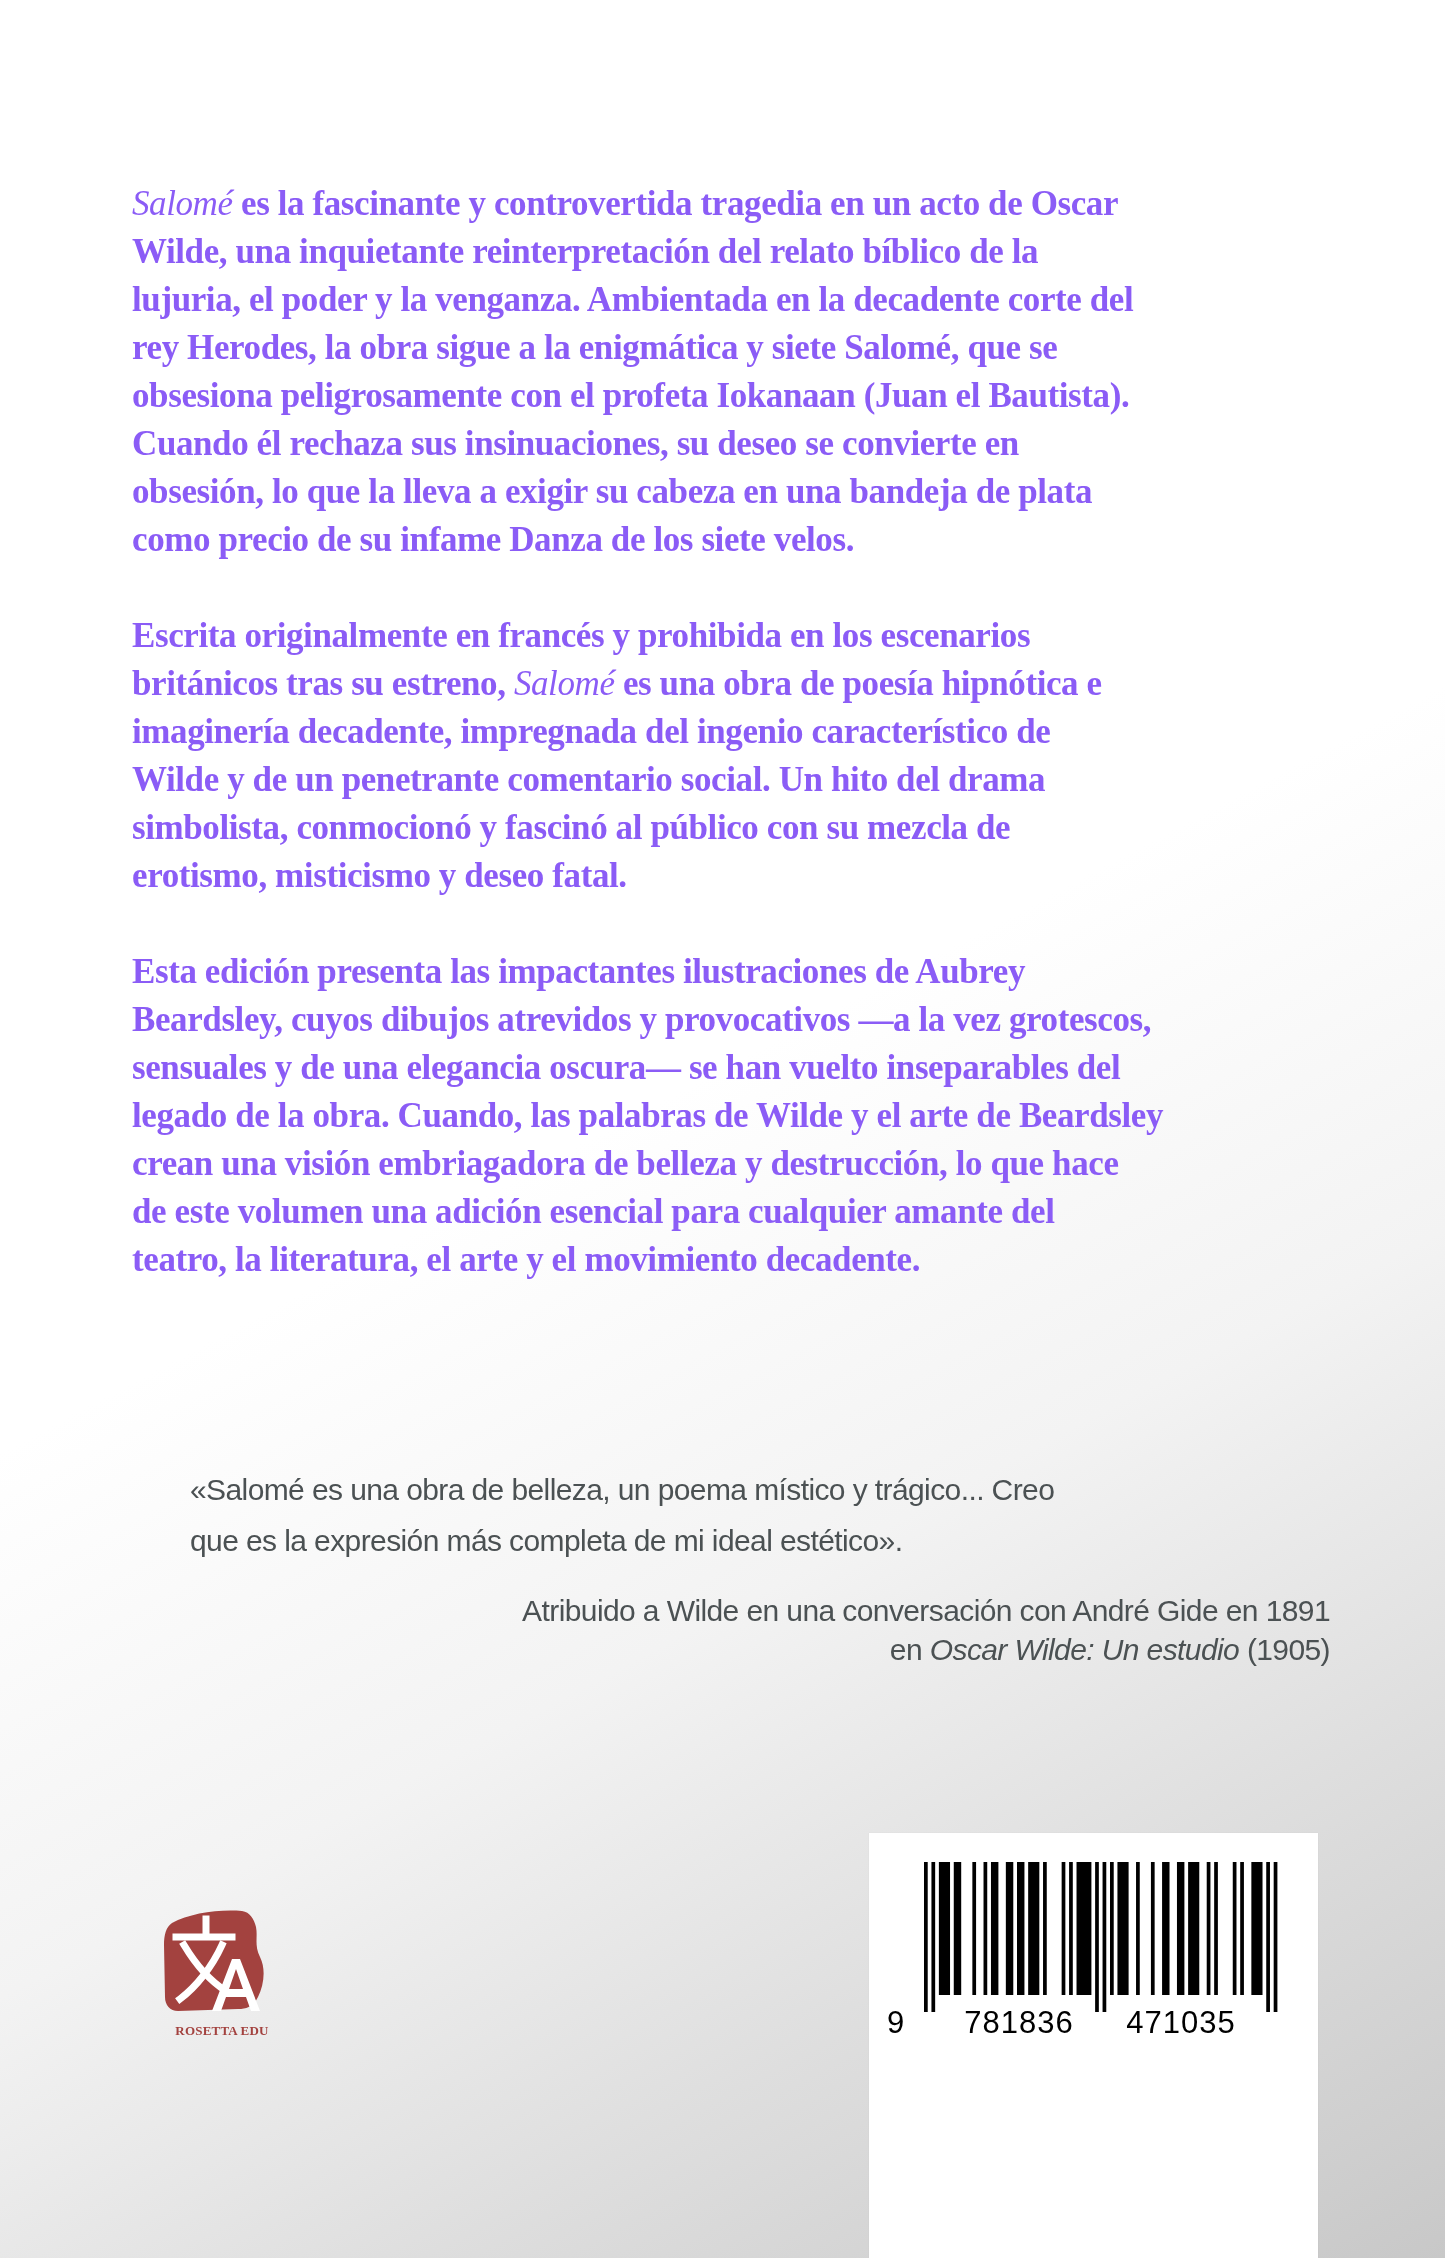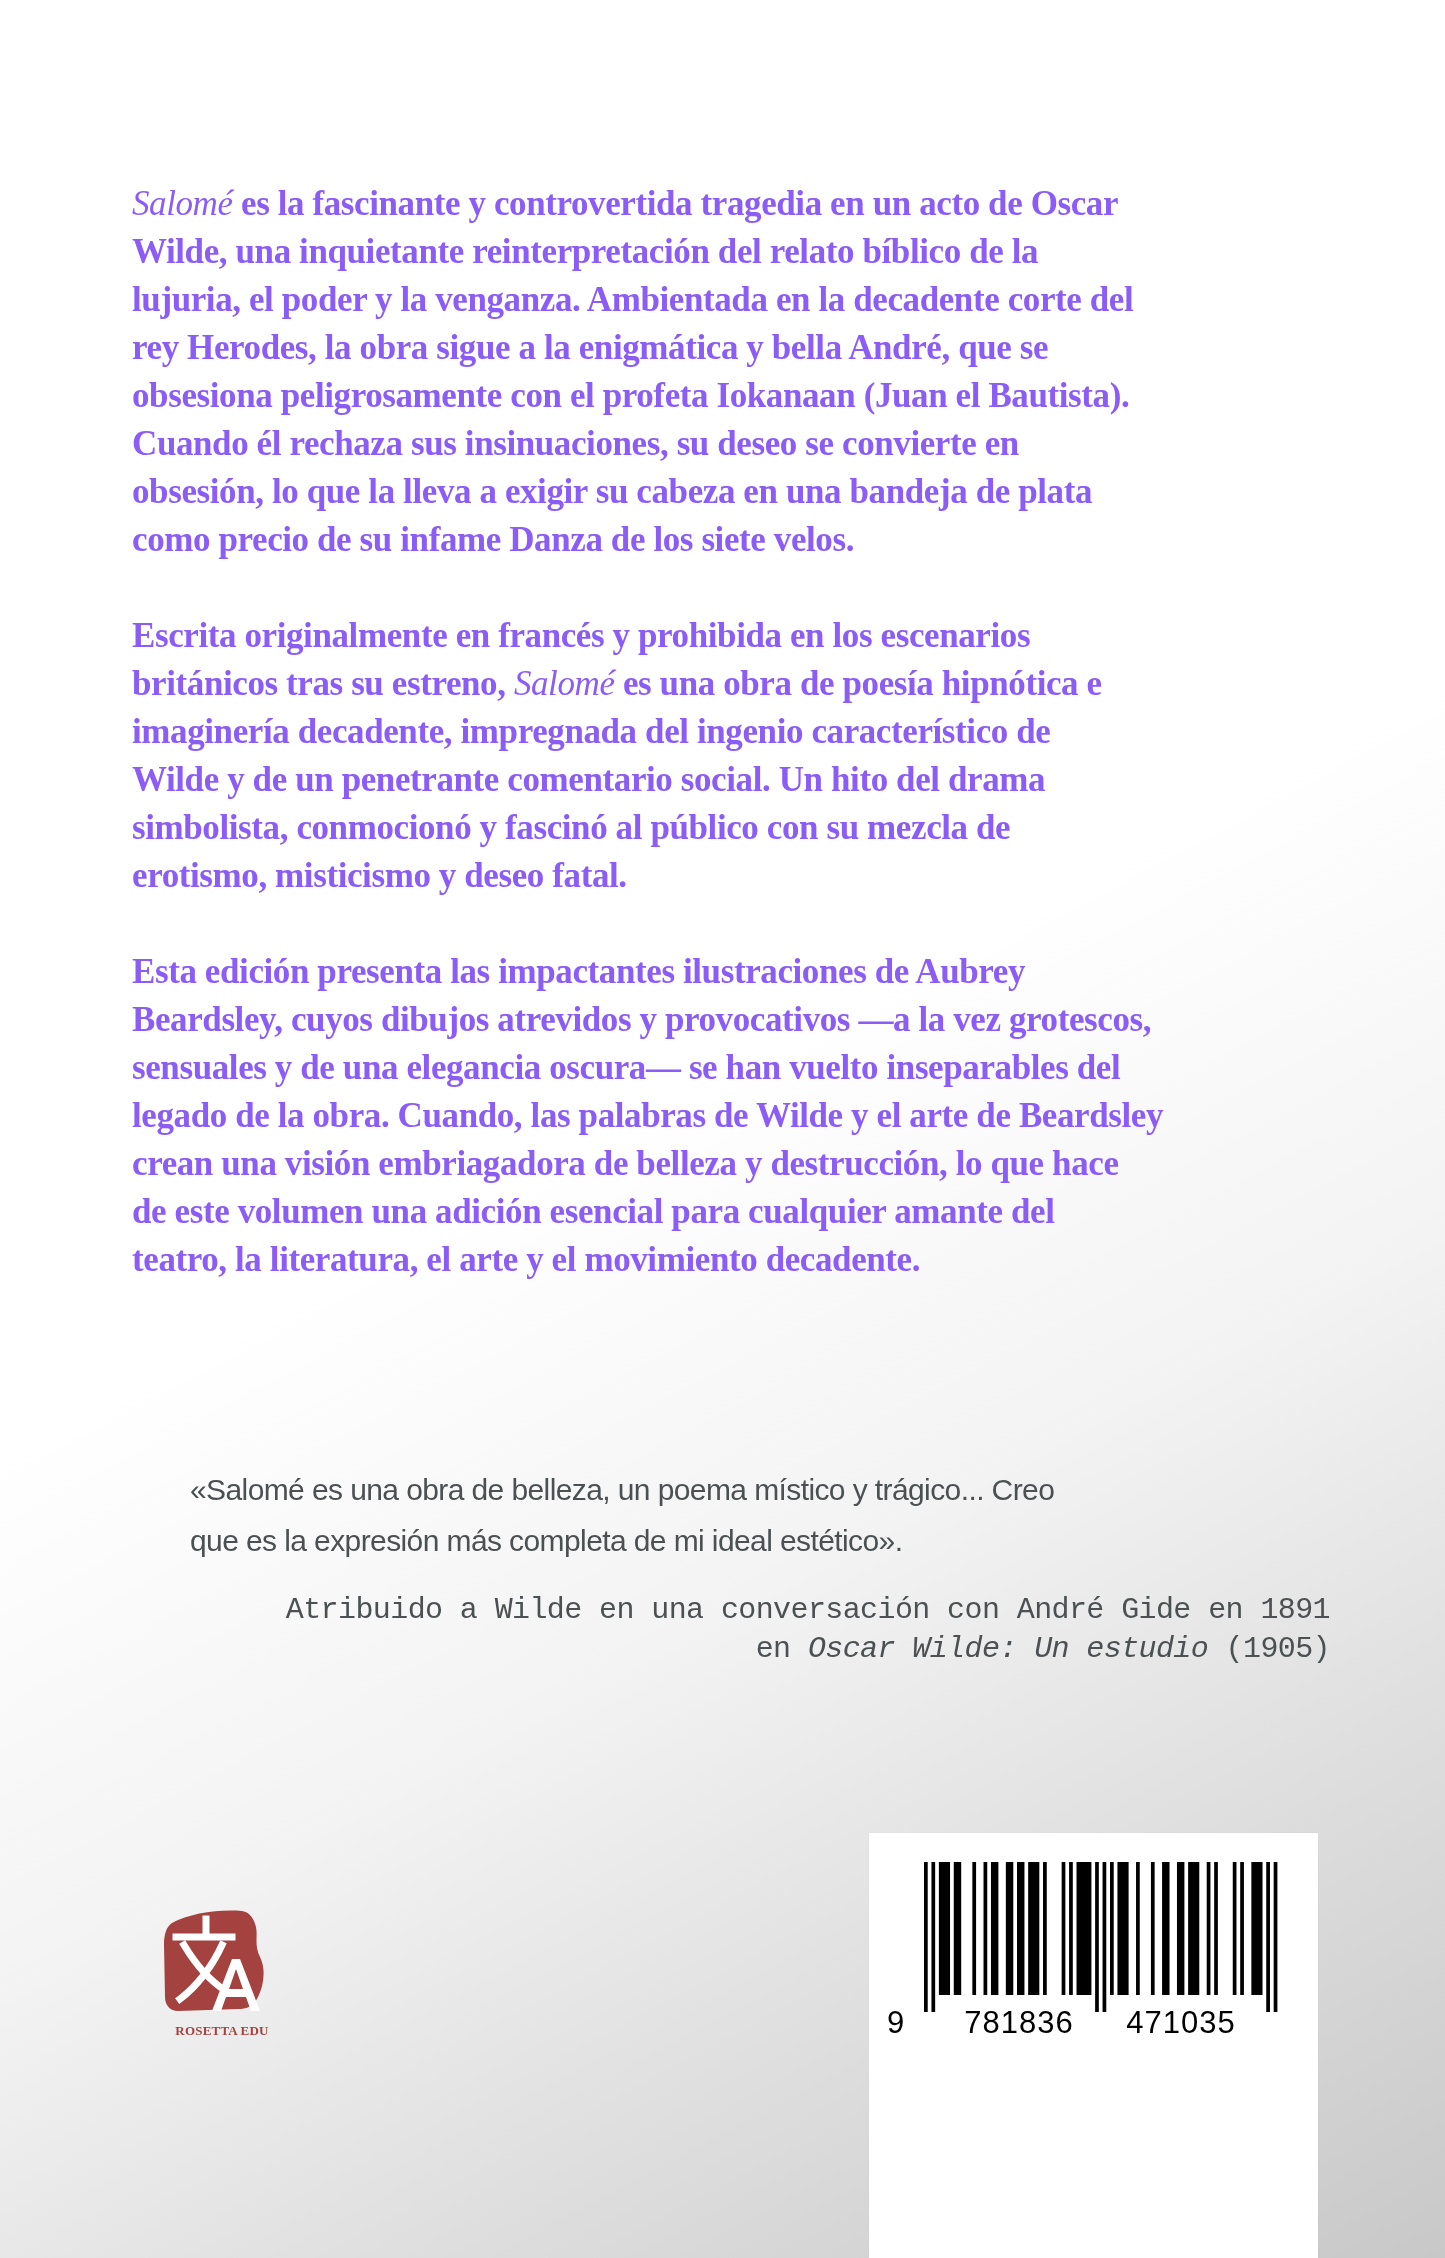"rey Herodes, la obra sigue" span.line { text: bella André -> siete Salomé }
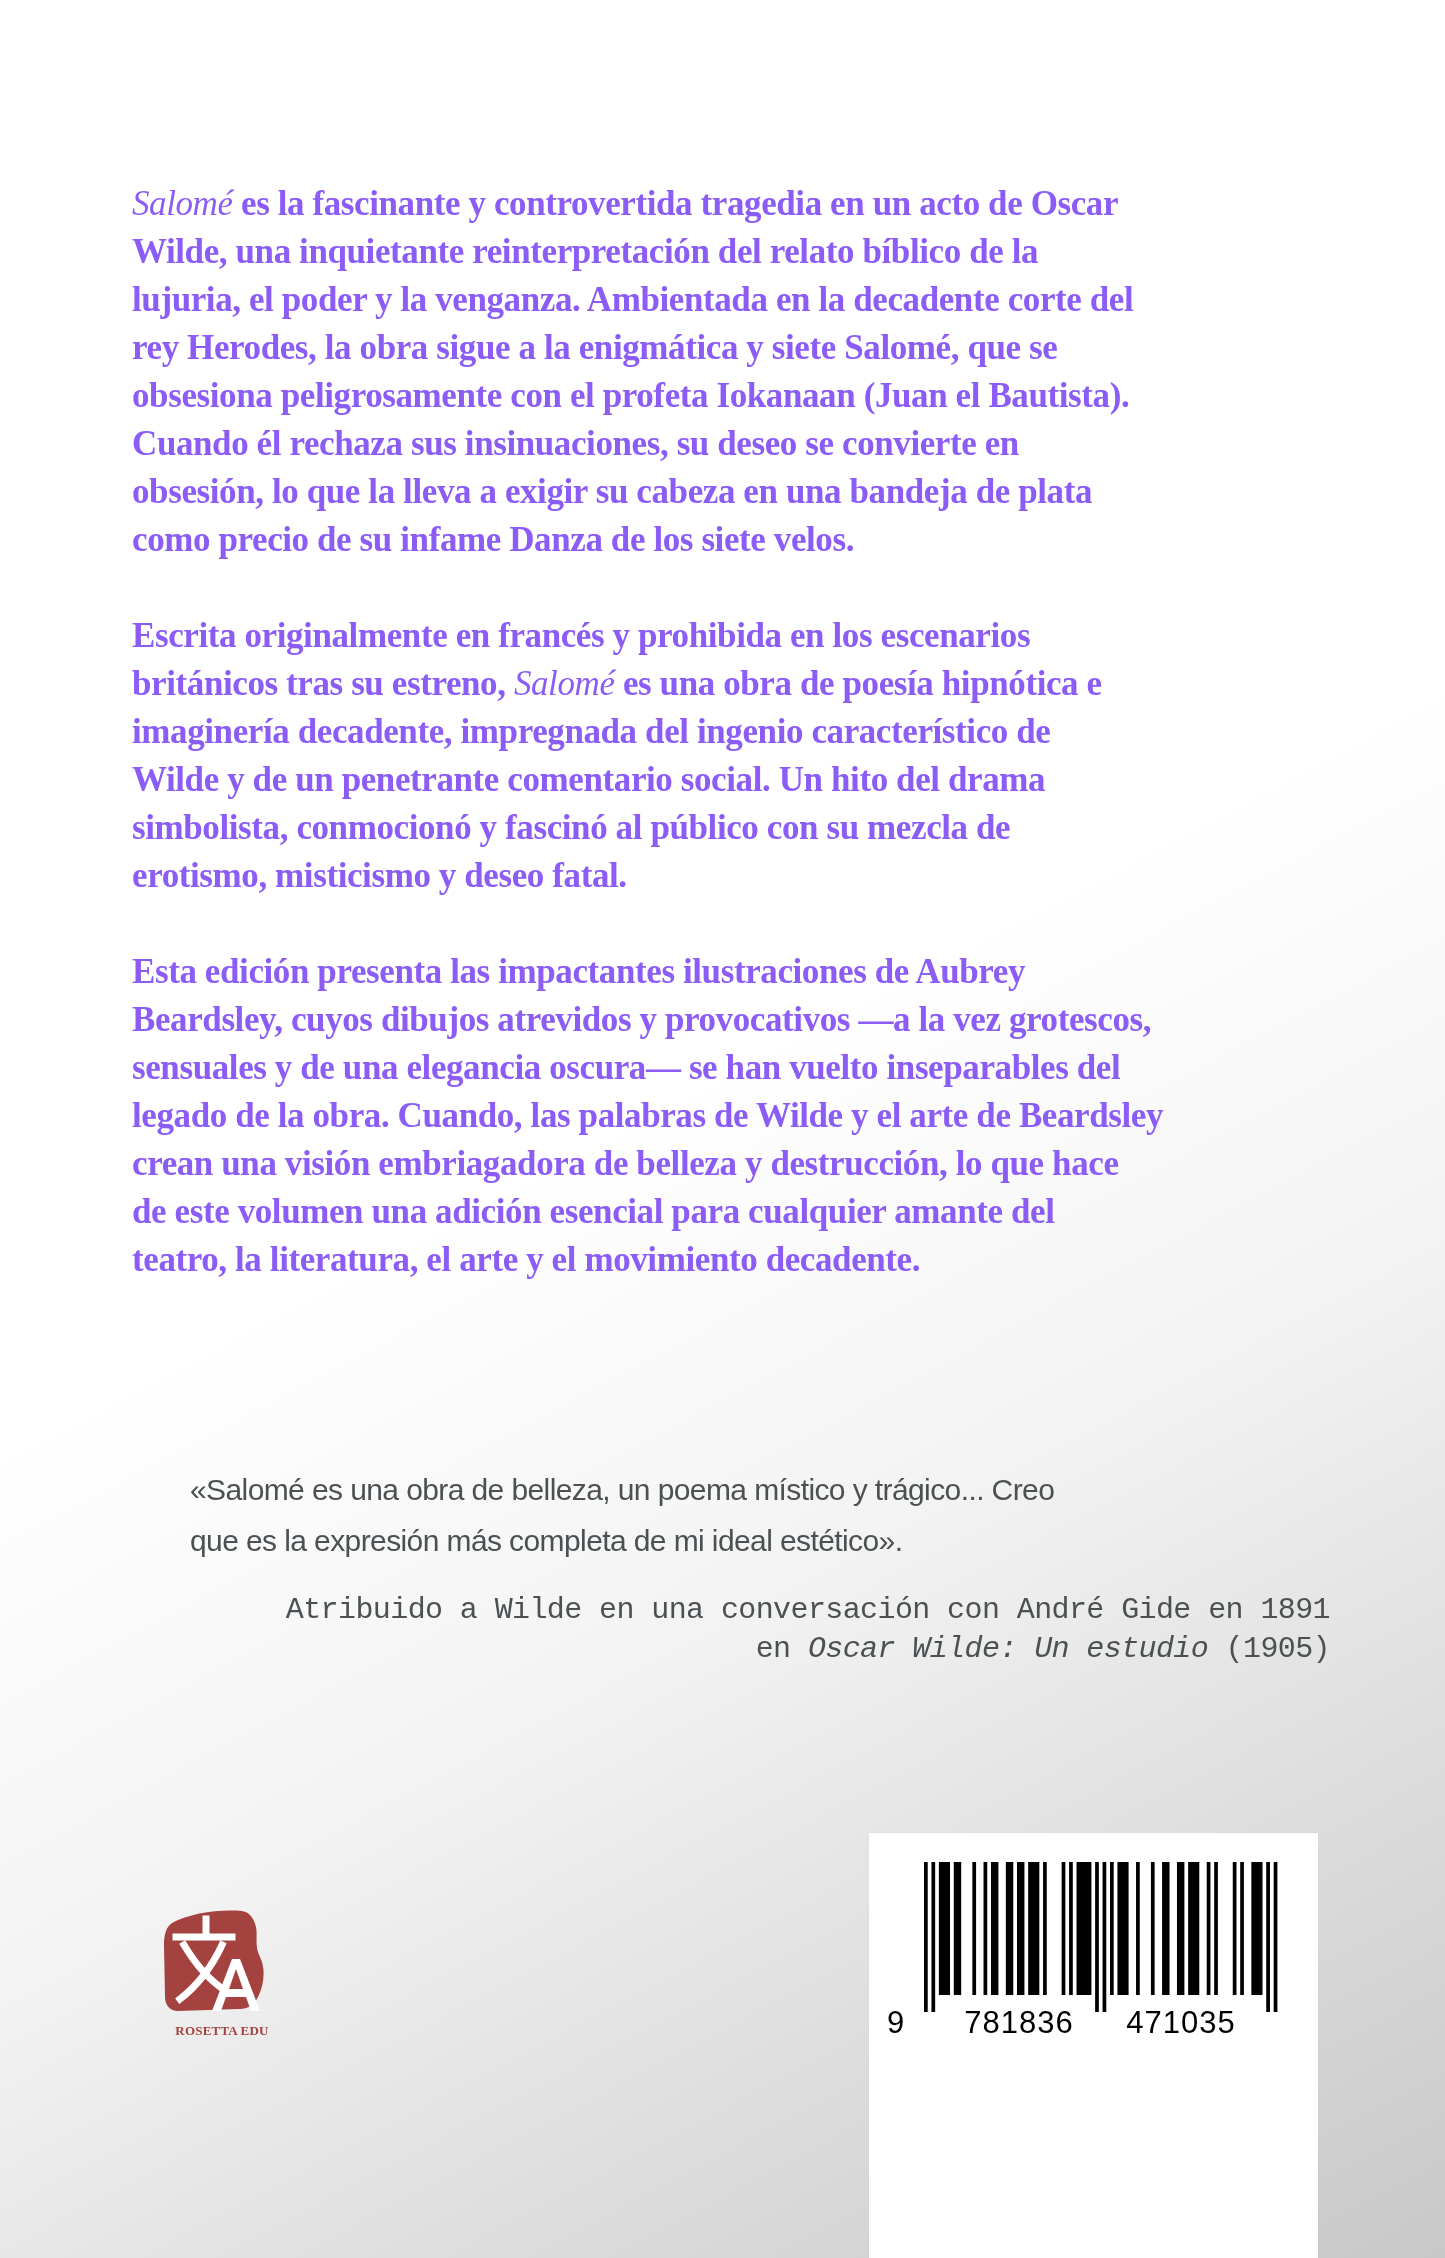"Atribuido a Wilde en una" .attribution { font-family: Liberation Mono, monospace -> Liberation Sans, sans-serif }
